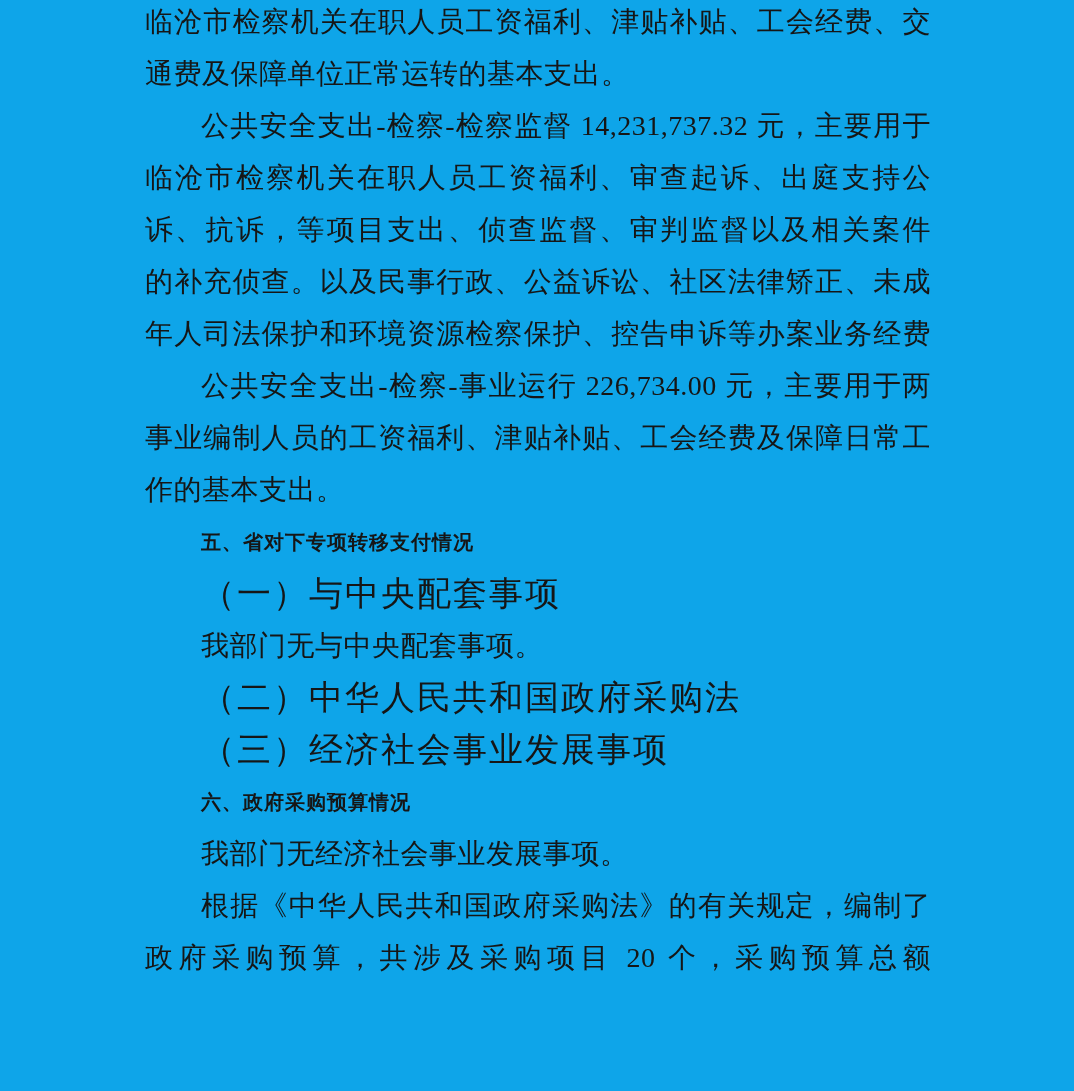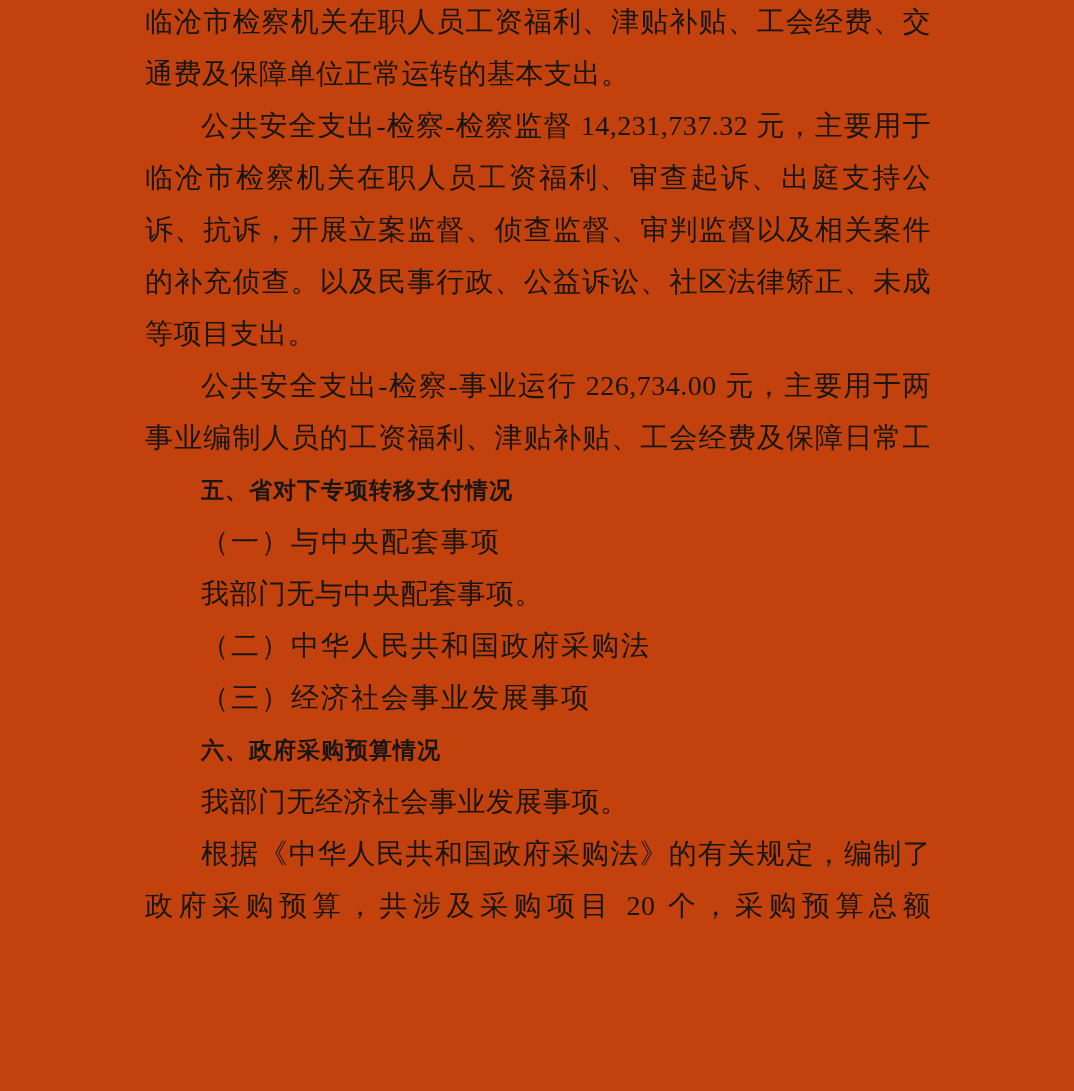"临沧市检察机关在职人员工资福利、津贴补贴、工会经费、交" .page { background: #c2410c -> #0ea5e9 }
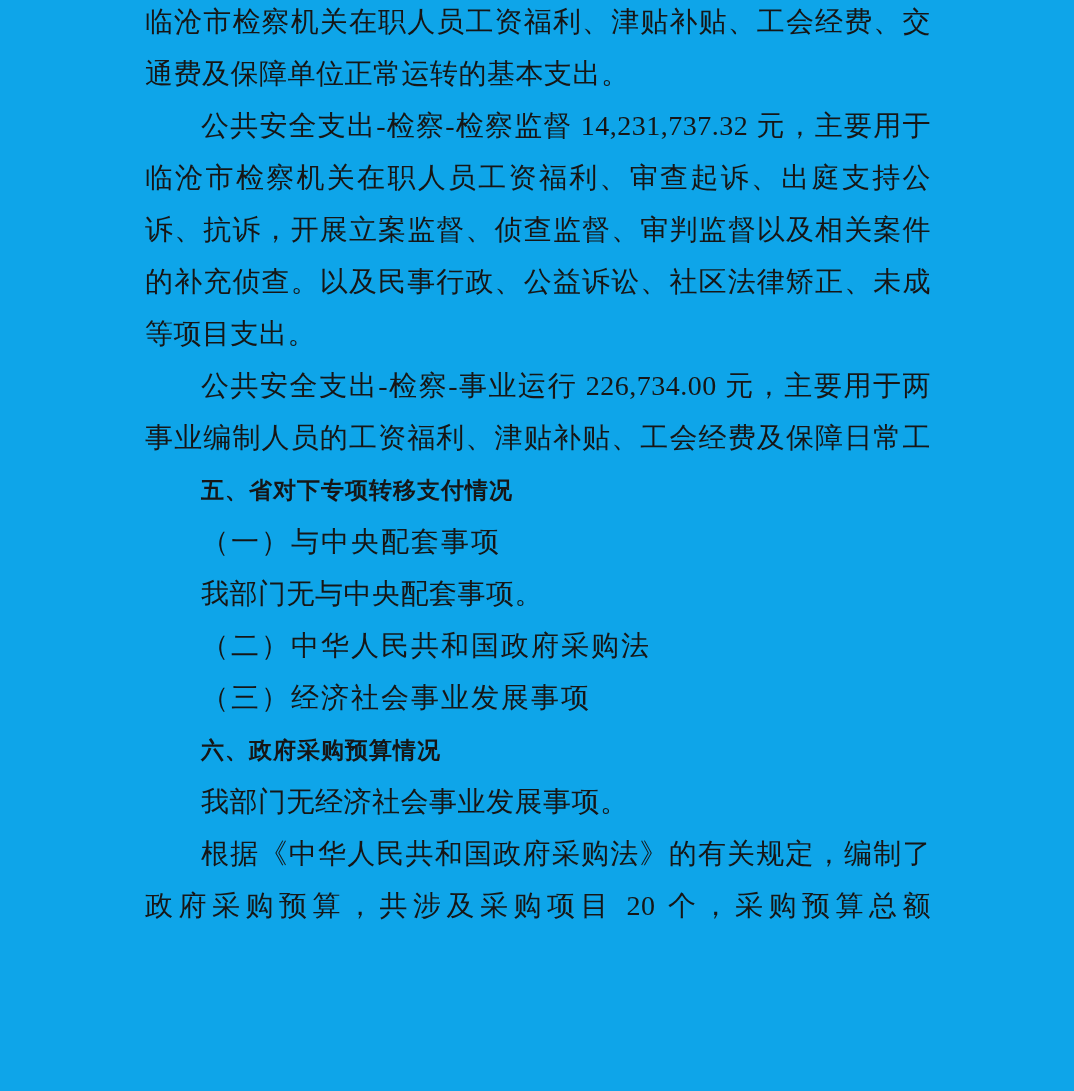"诉、抗诉，开展立案监督、侦查监督、审判监督以及相关案件" div.line { text: 开展立案监督 -> 等项目支出 }
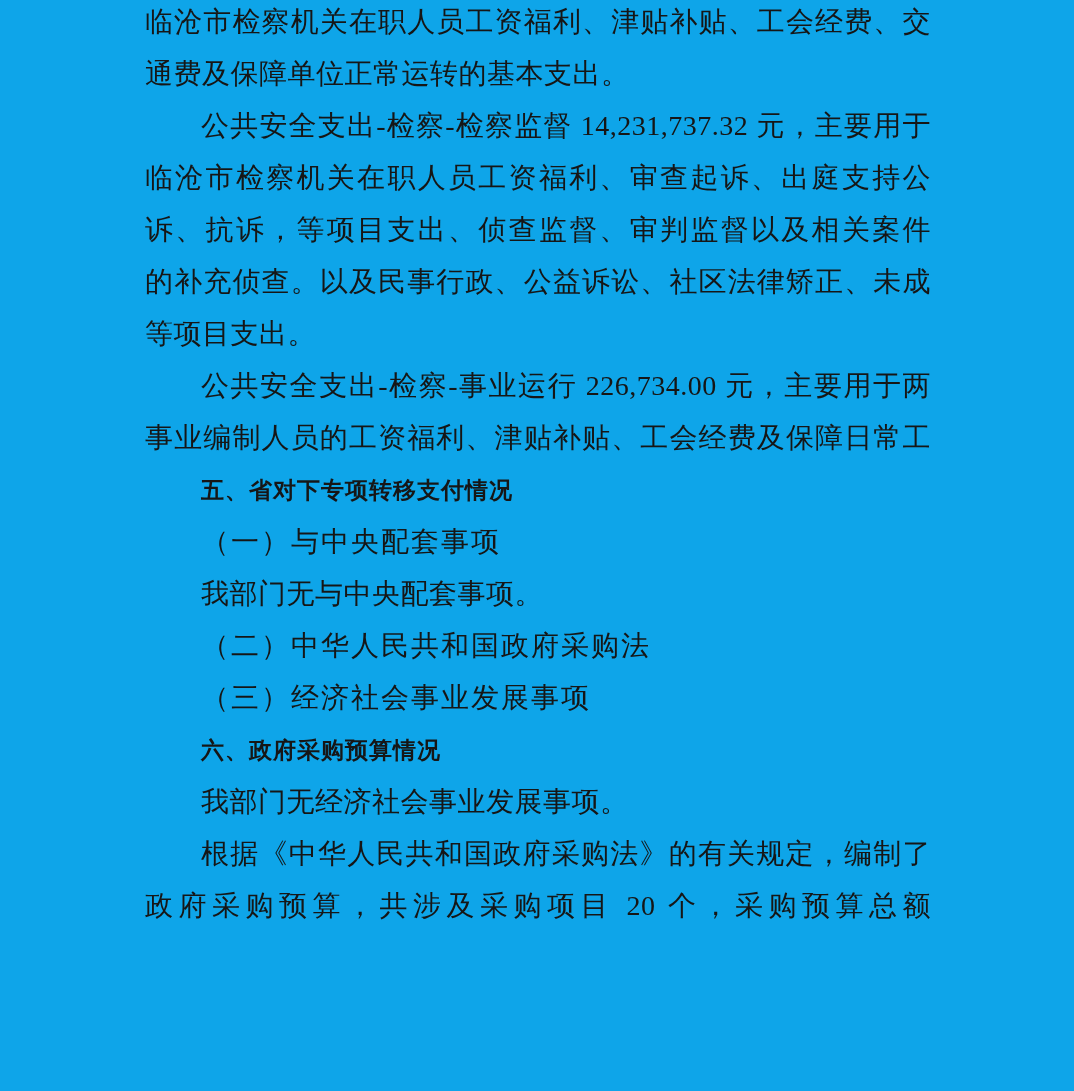"年人司法保护和环境资源检察保护、控告申诉等办案业务经费" div.line { html: none -> <div>年人司法保护和环境资源检察保护、控告申诉等办案业务经费</div> }
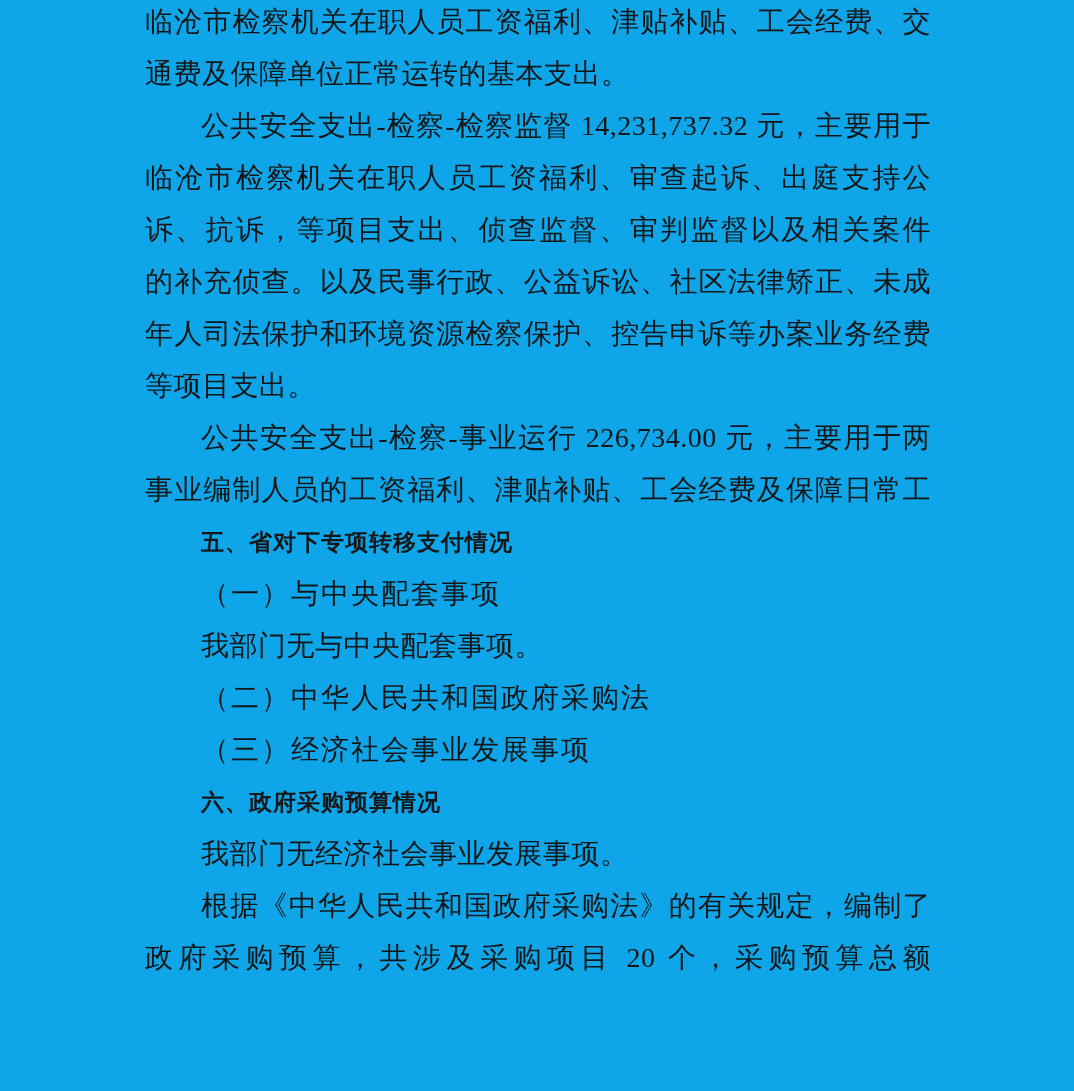"等项目支出。" div.line { html: <div>等项目支出。</div> -> none }
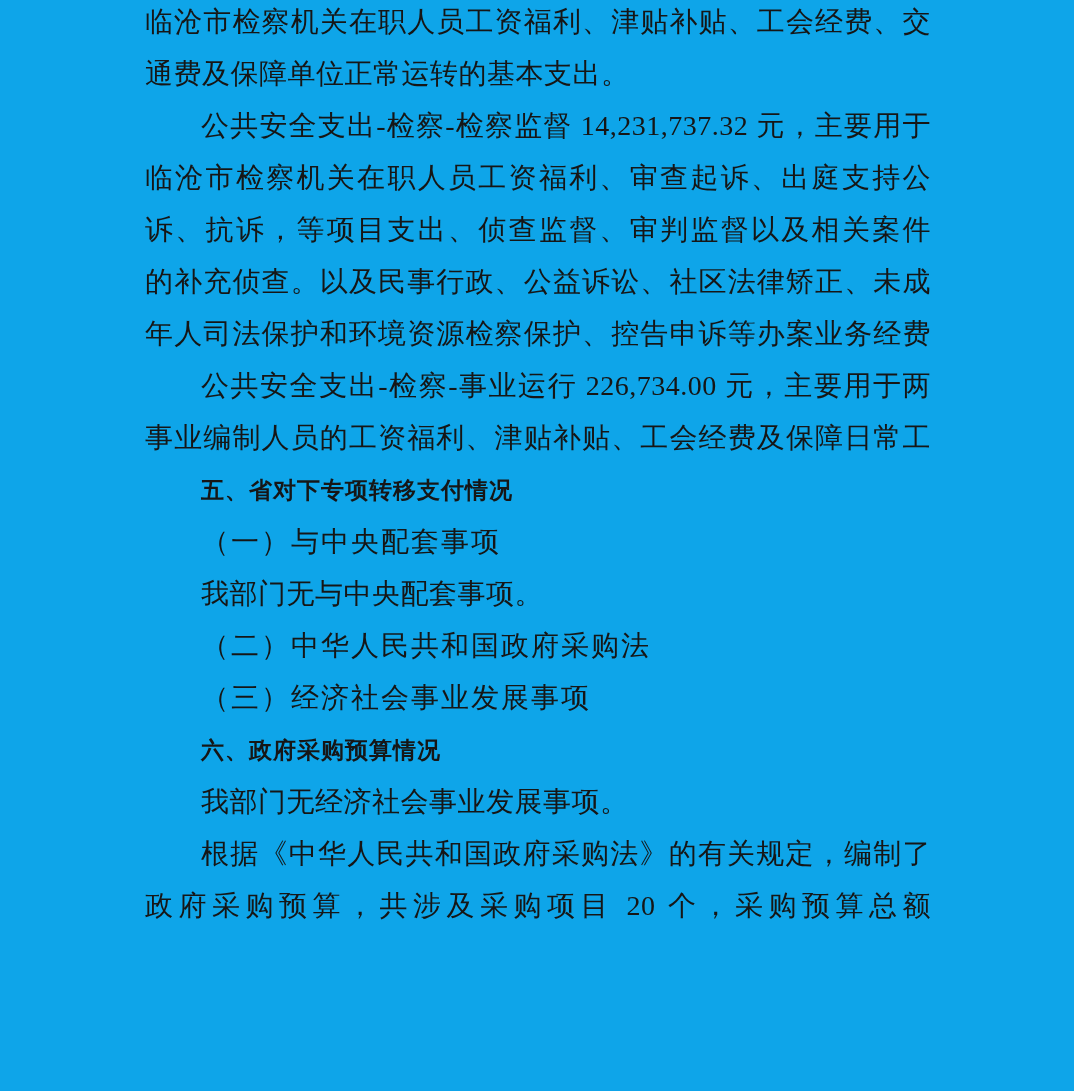"作的基本支出。" div.line { html: none -> <div>作的基本支出。</div> }
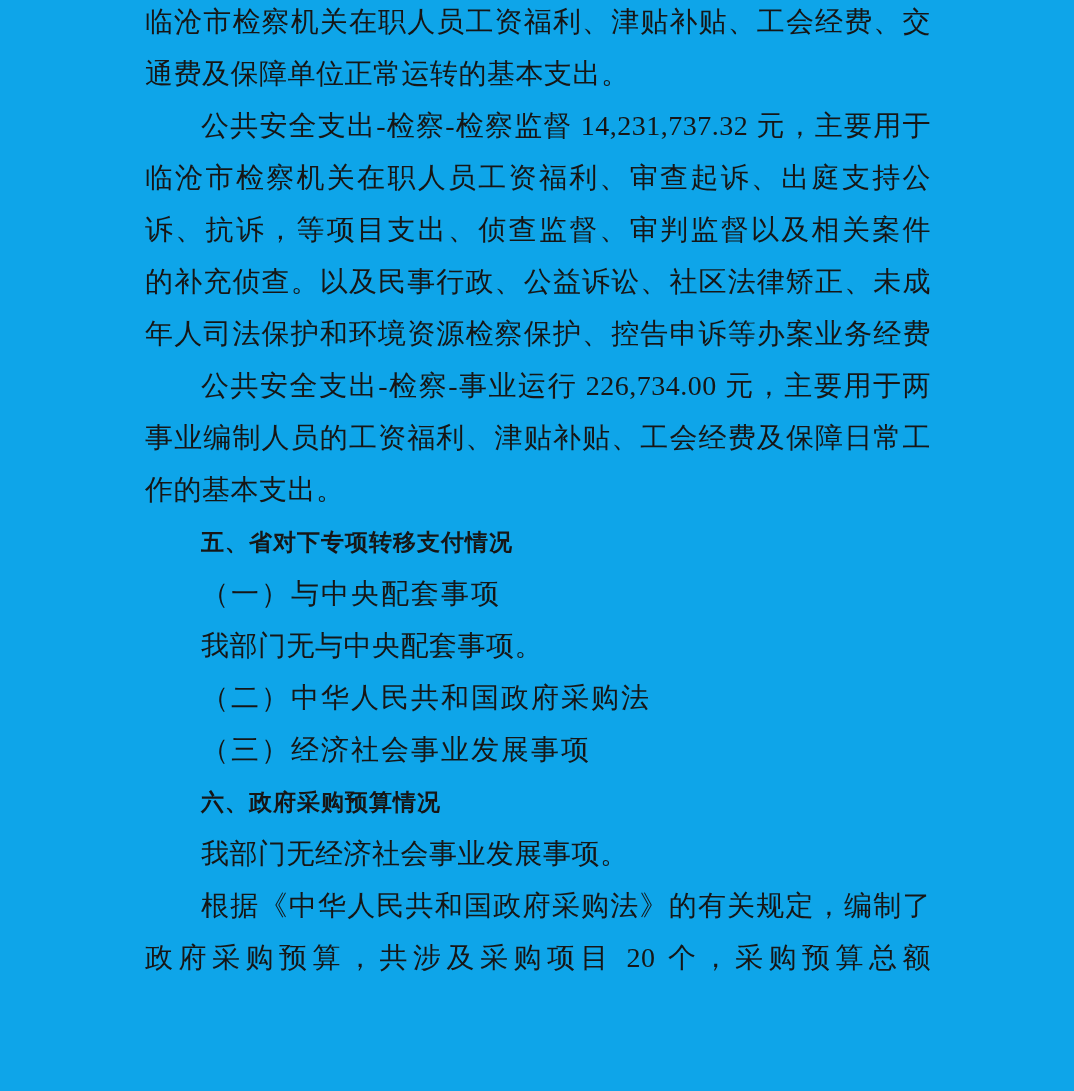"五、省对下专项转移支付情况" .h-bold { font-size: 23px -> 20px }
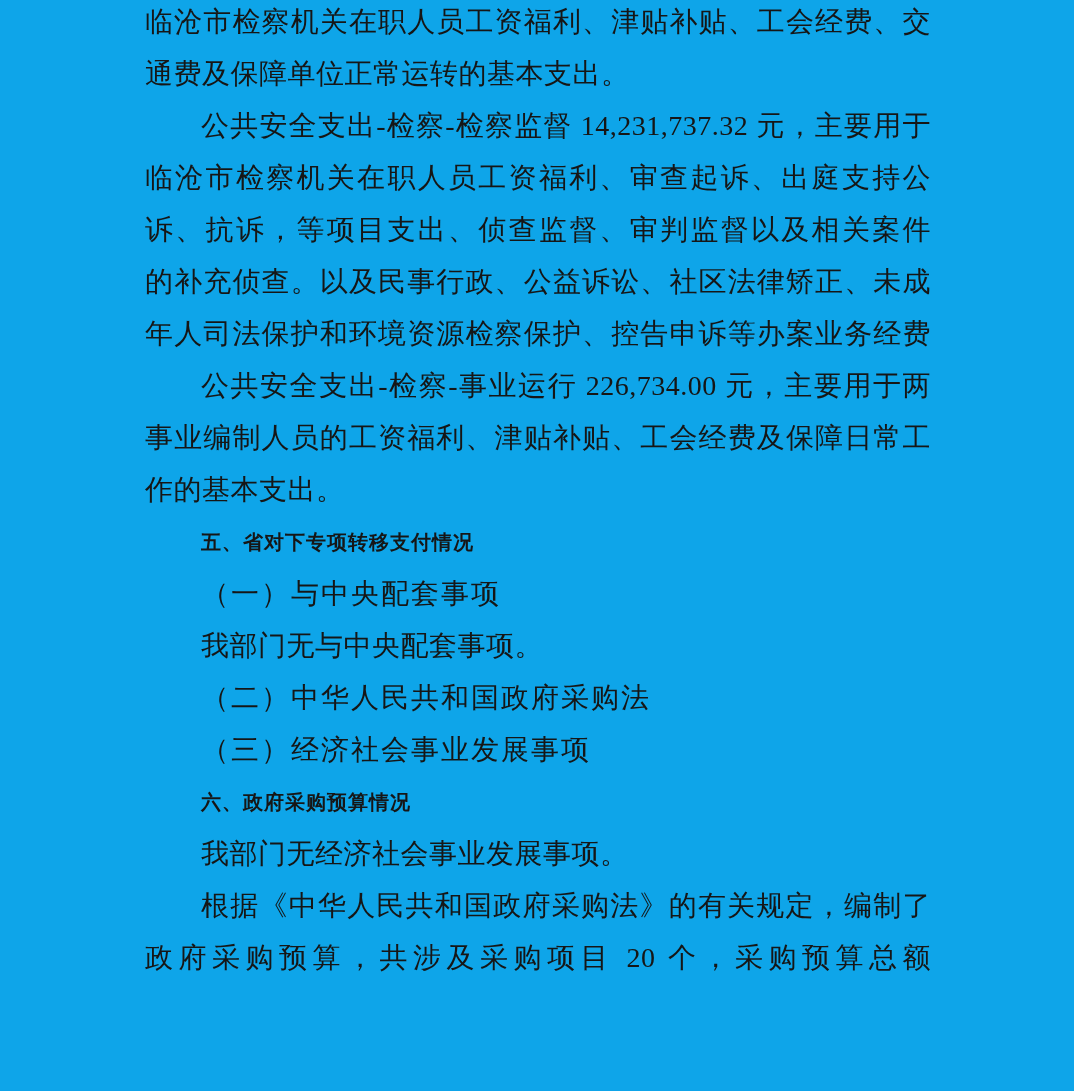"（一）与中央配套事项" .kai { font-size: 28px -> 34px }
